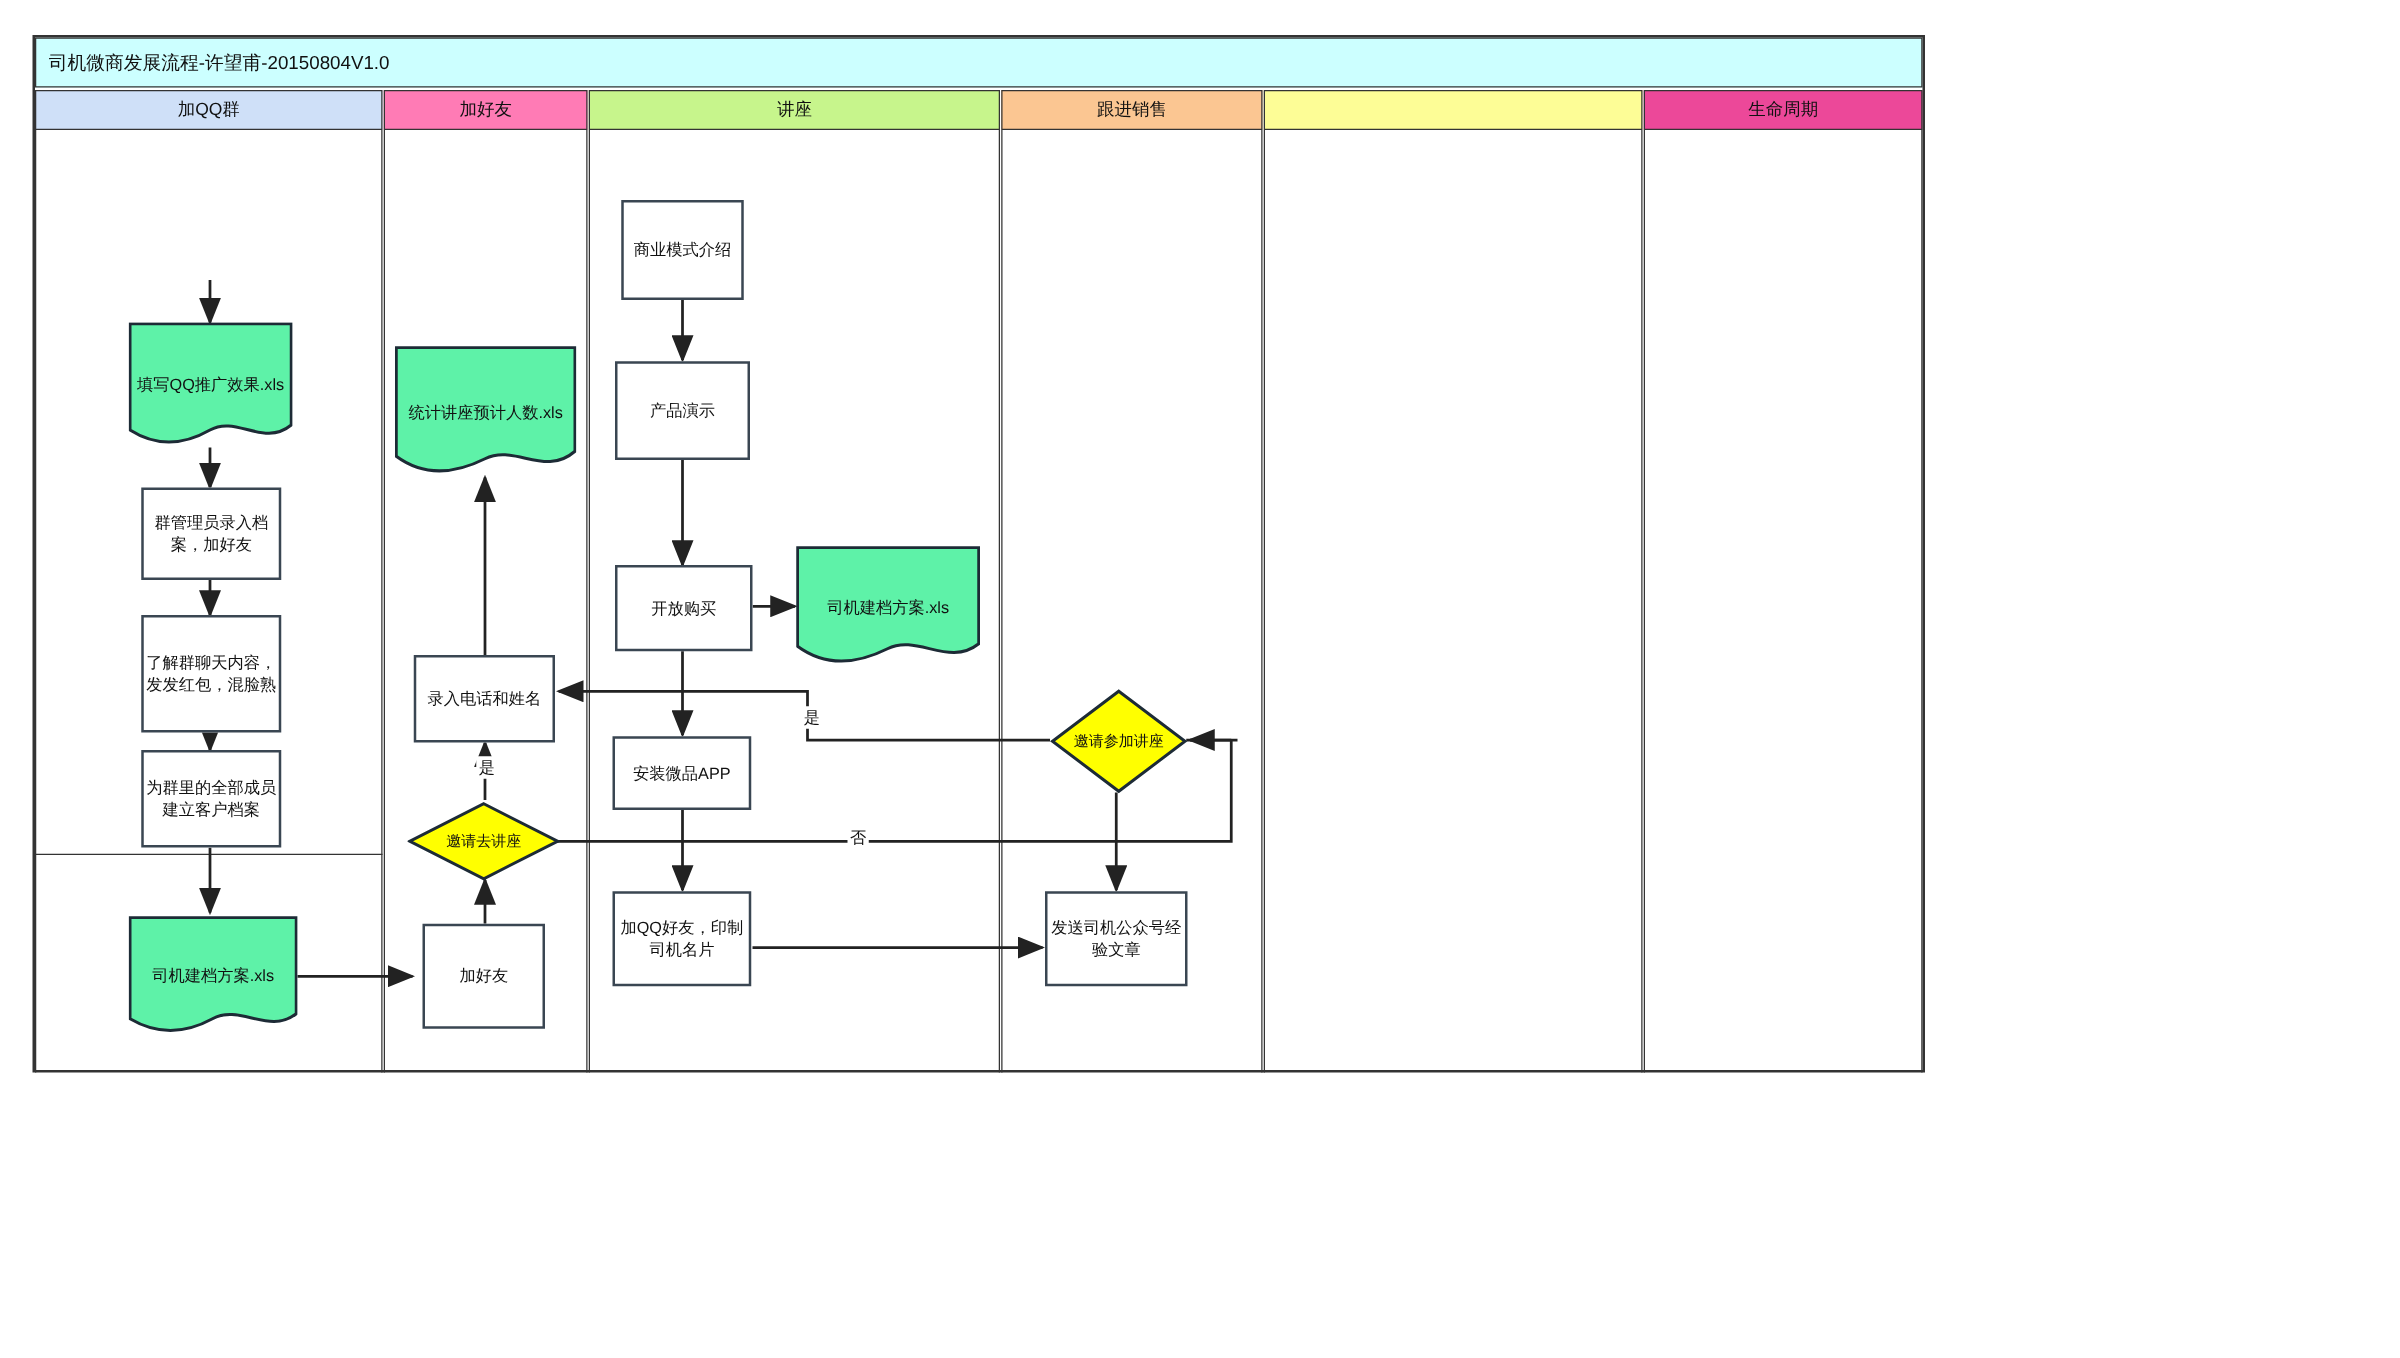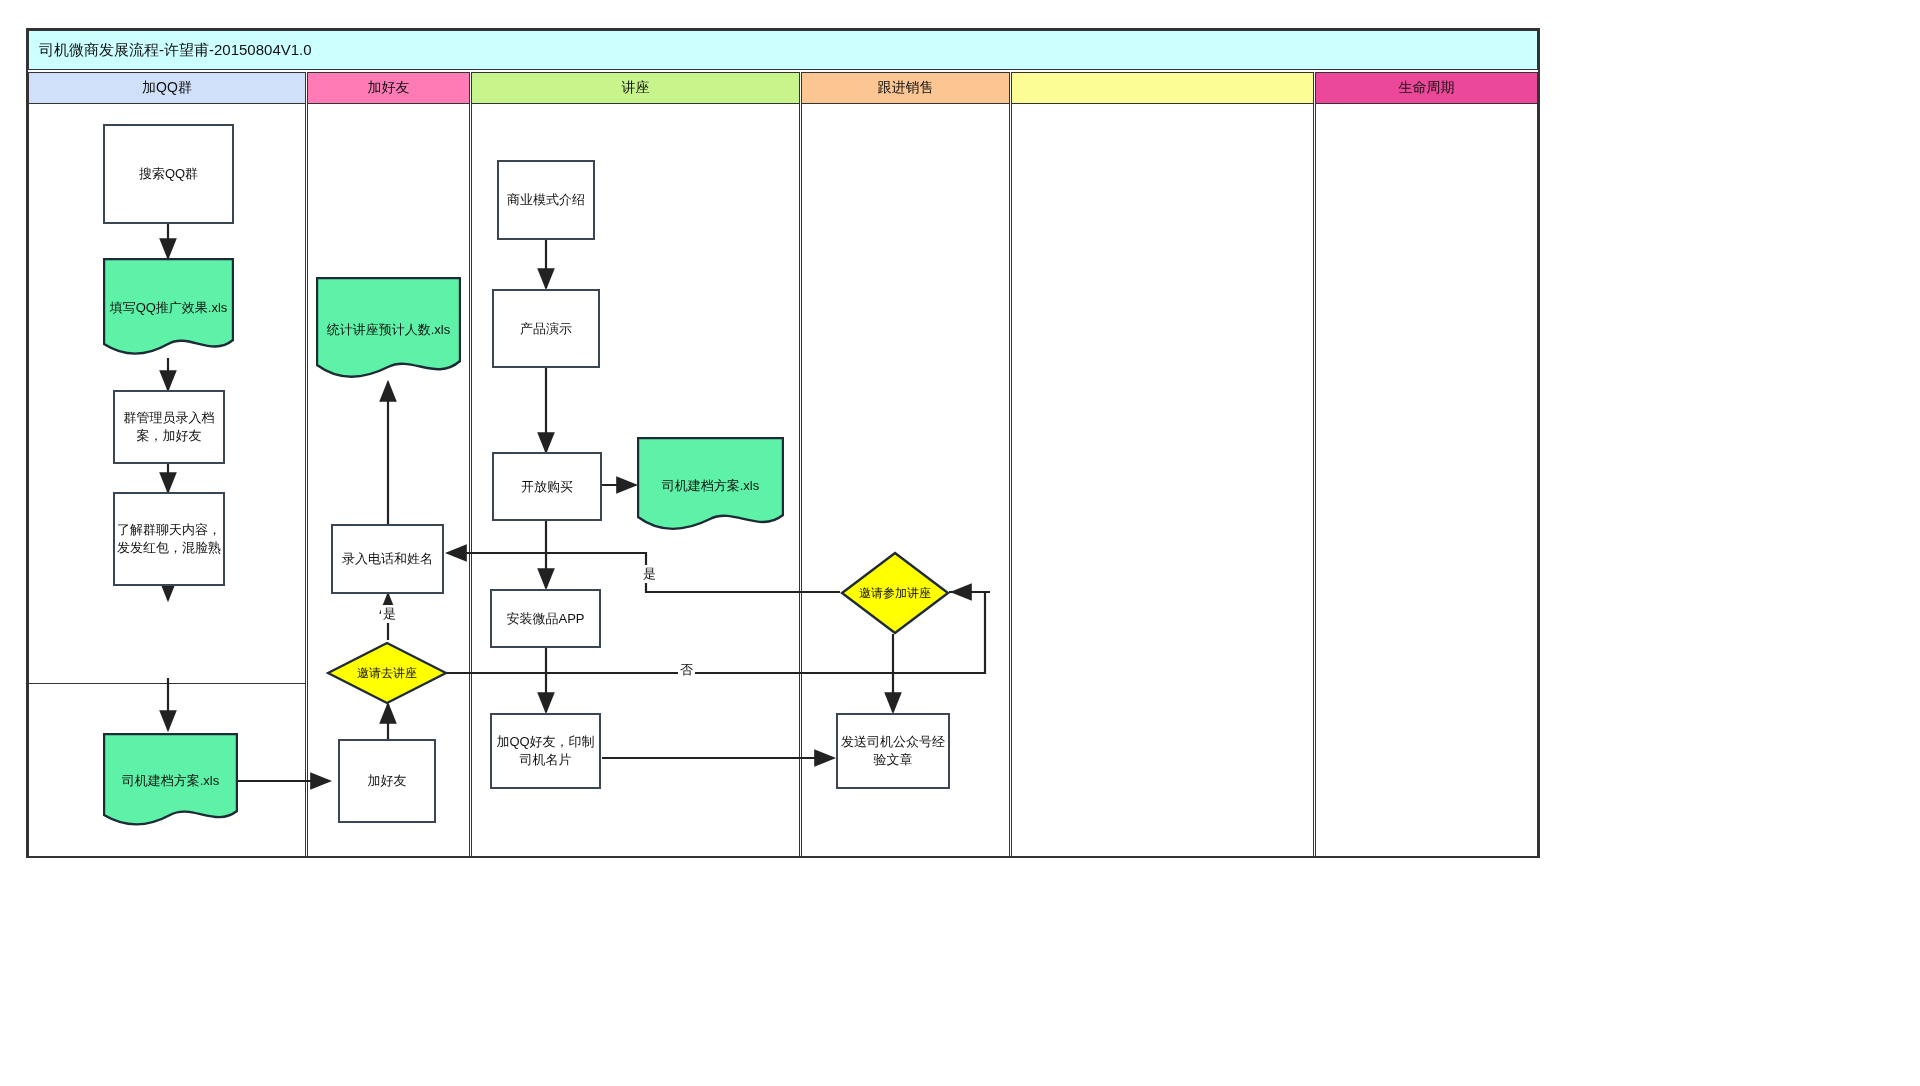"搜索QQ群" div.node { html: <div> <span>搜索QQ群</span> </div> -> none }
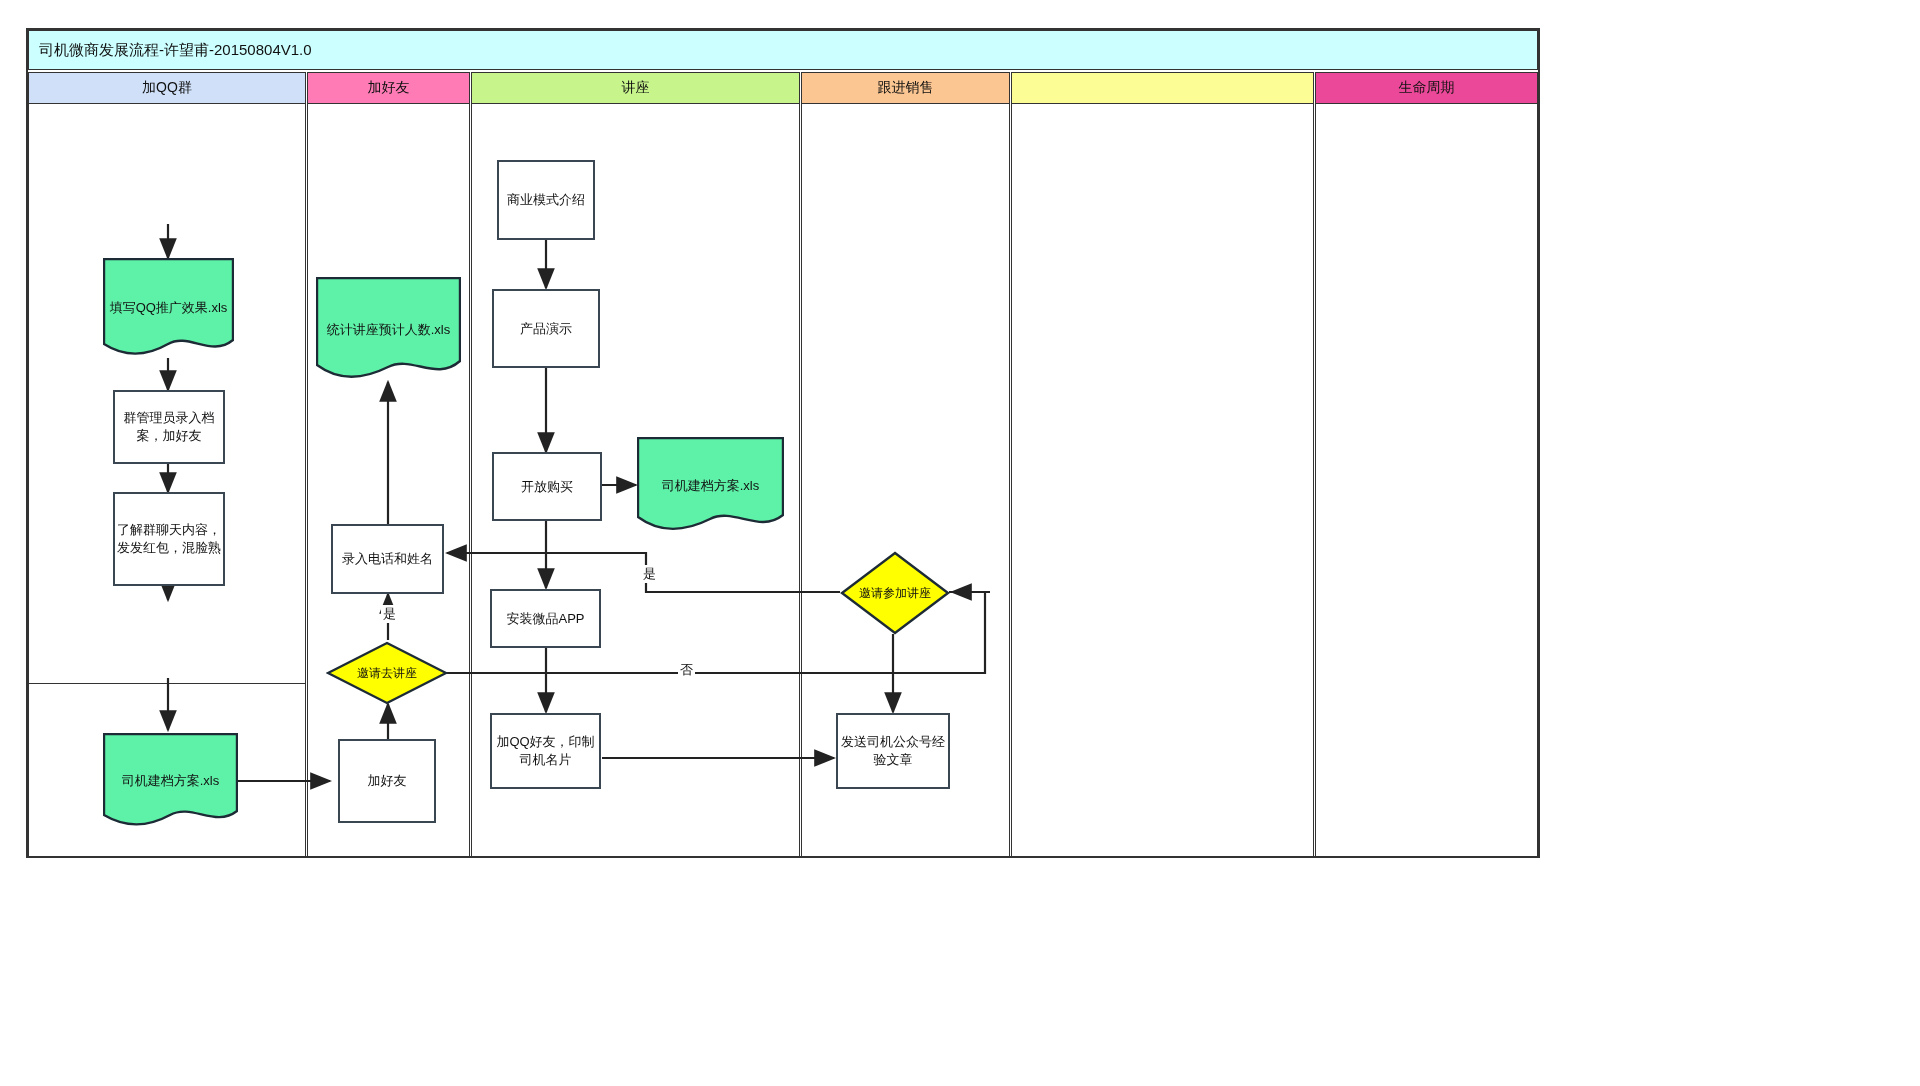"为群里的全部成员建立客户档案" div.node { html: none -> <div> <span>为群里的全部成员建立客户档案</span> </div> }
